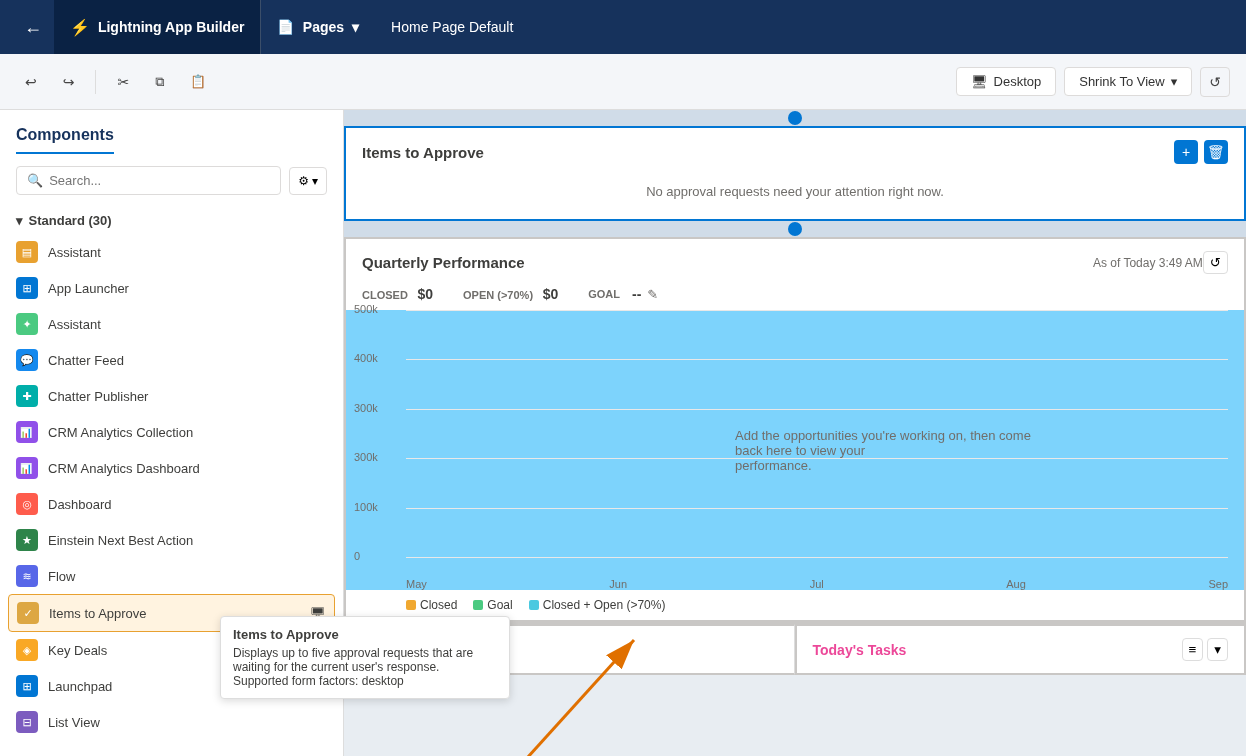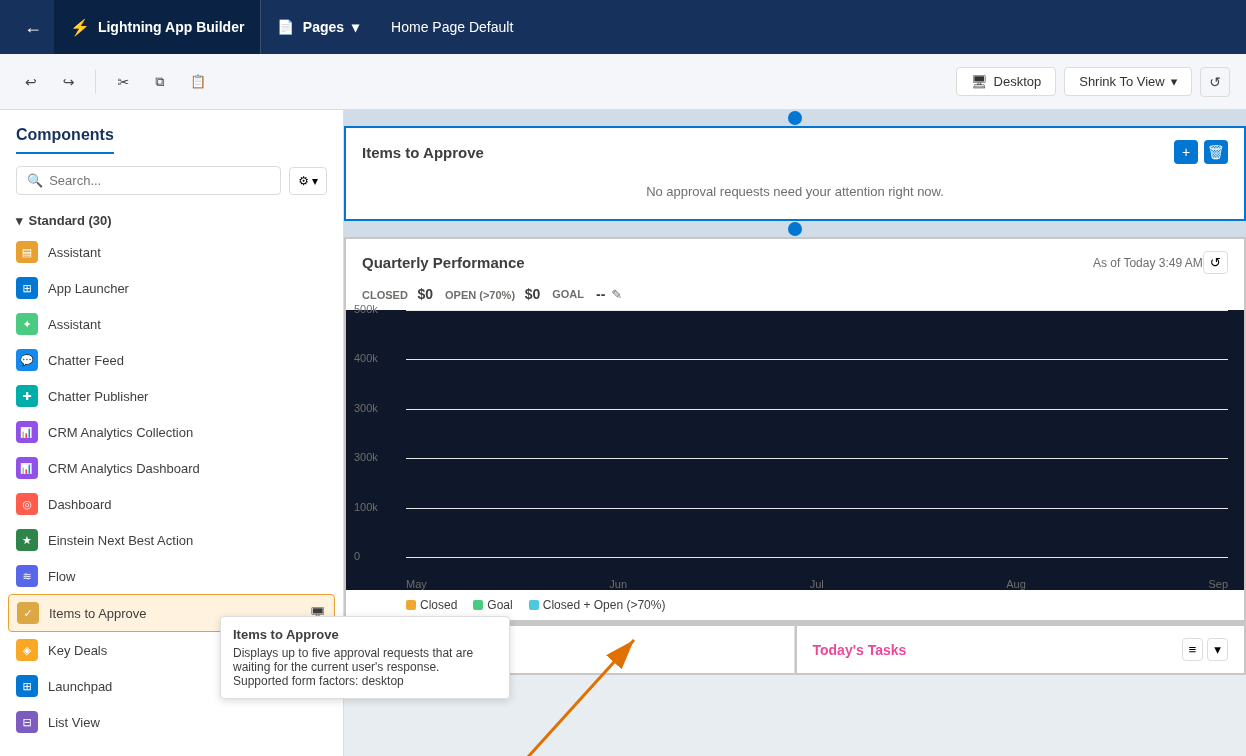"CLOSED $0" .quarterly-stats { gap: 12px -> 30px }
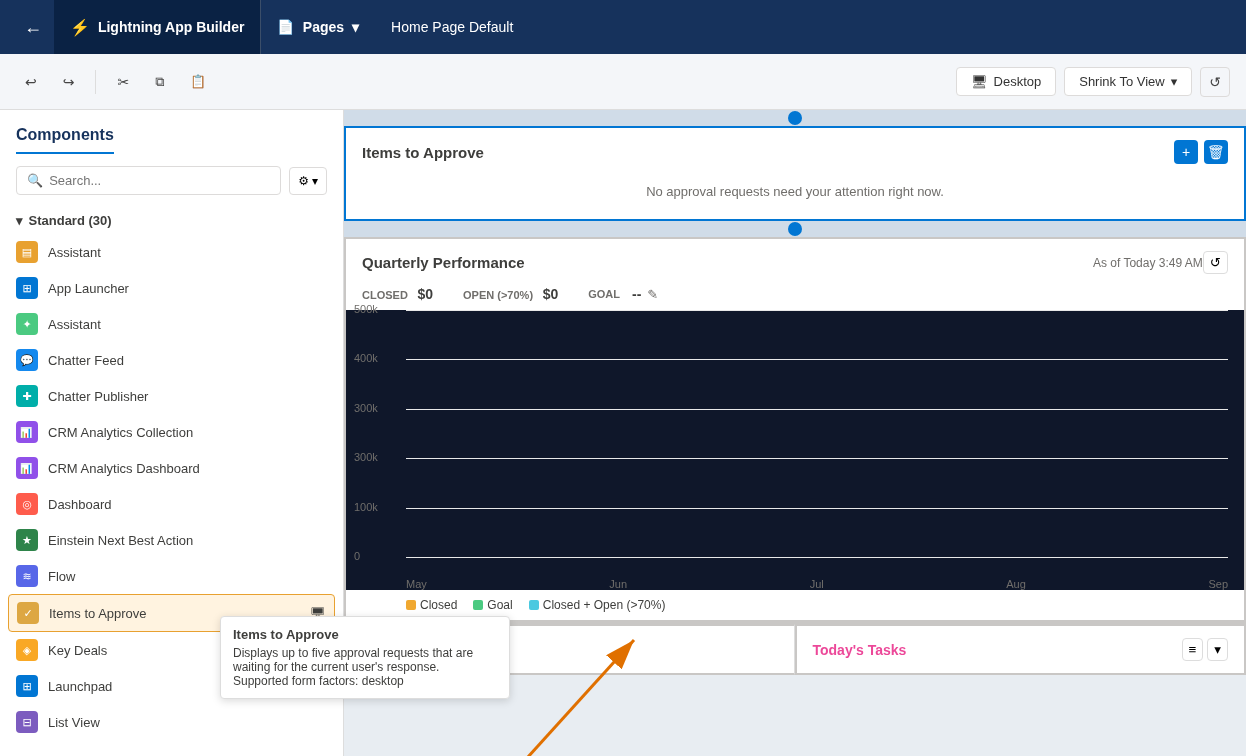"500k" .chart-area { background: #0f172a -> #7dd3fc }
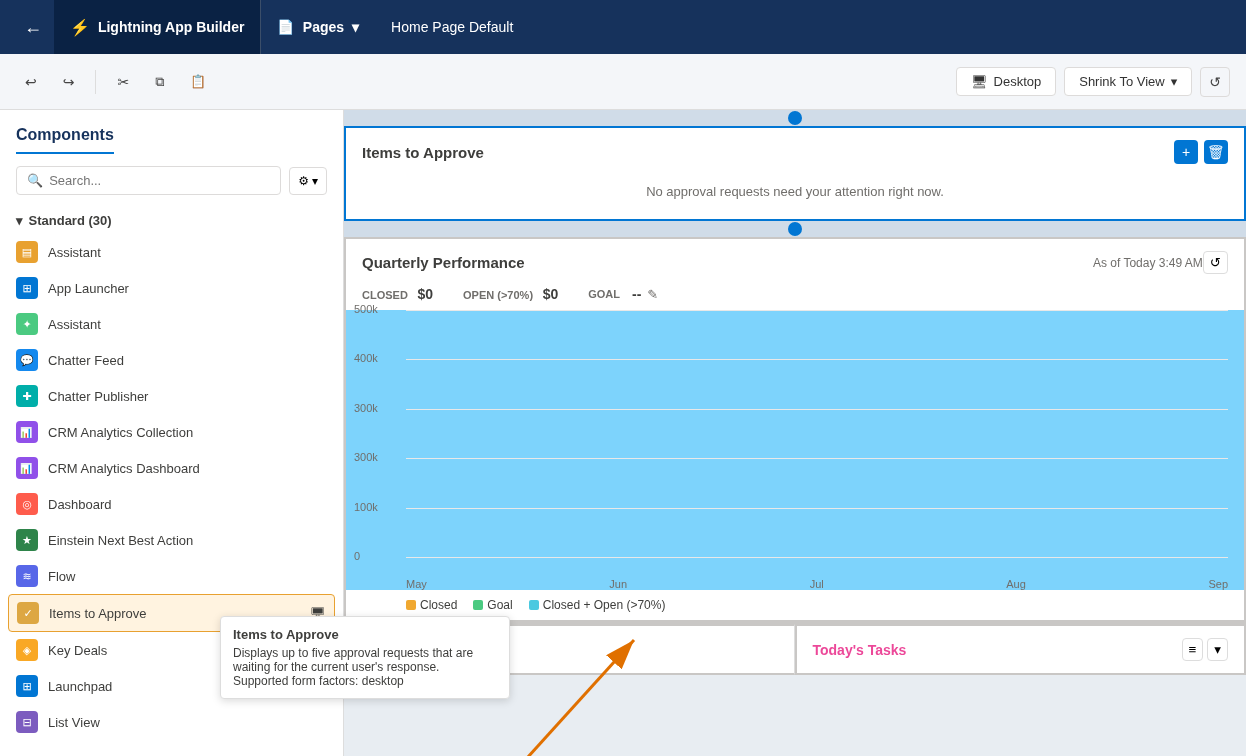"Add the opportunities you're working" div.chart-message { html: none -> <div> <span>Add the opportunities you're working on, then come back here to view your</span><br> <span>performance.</span> </div> }
